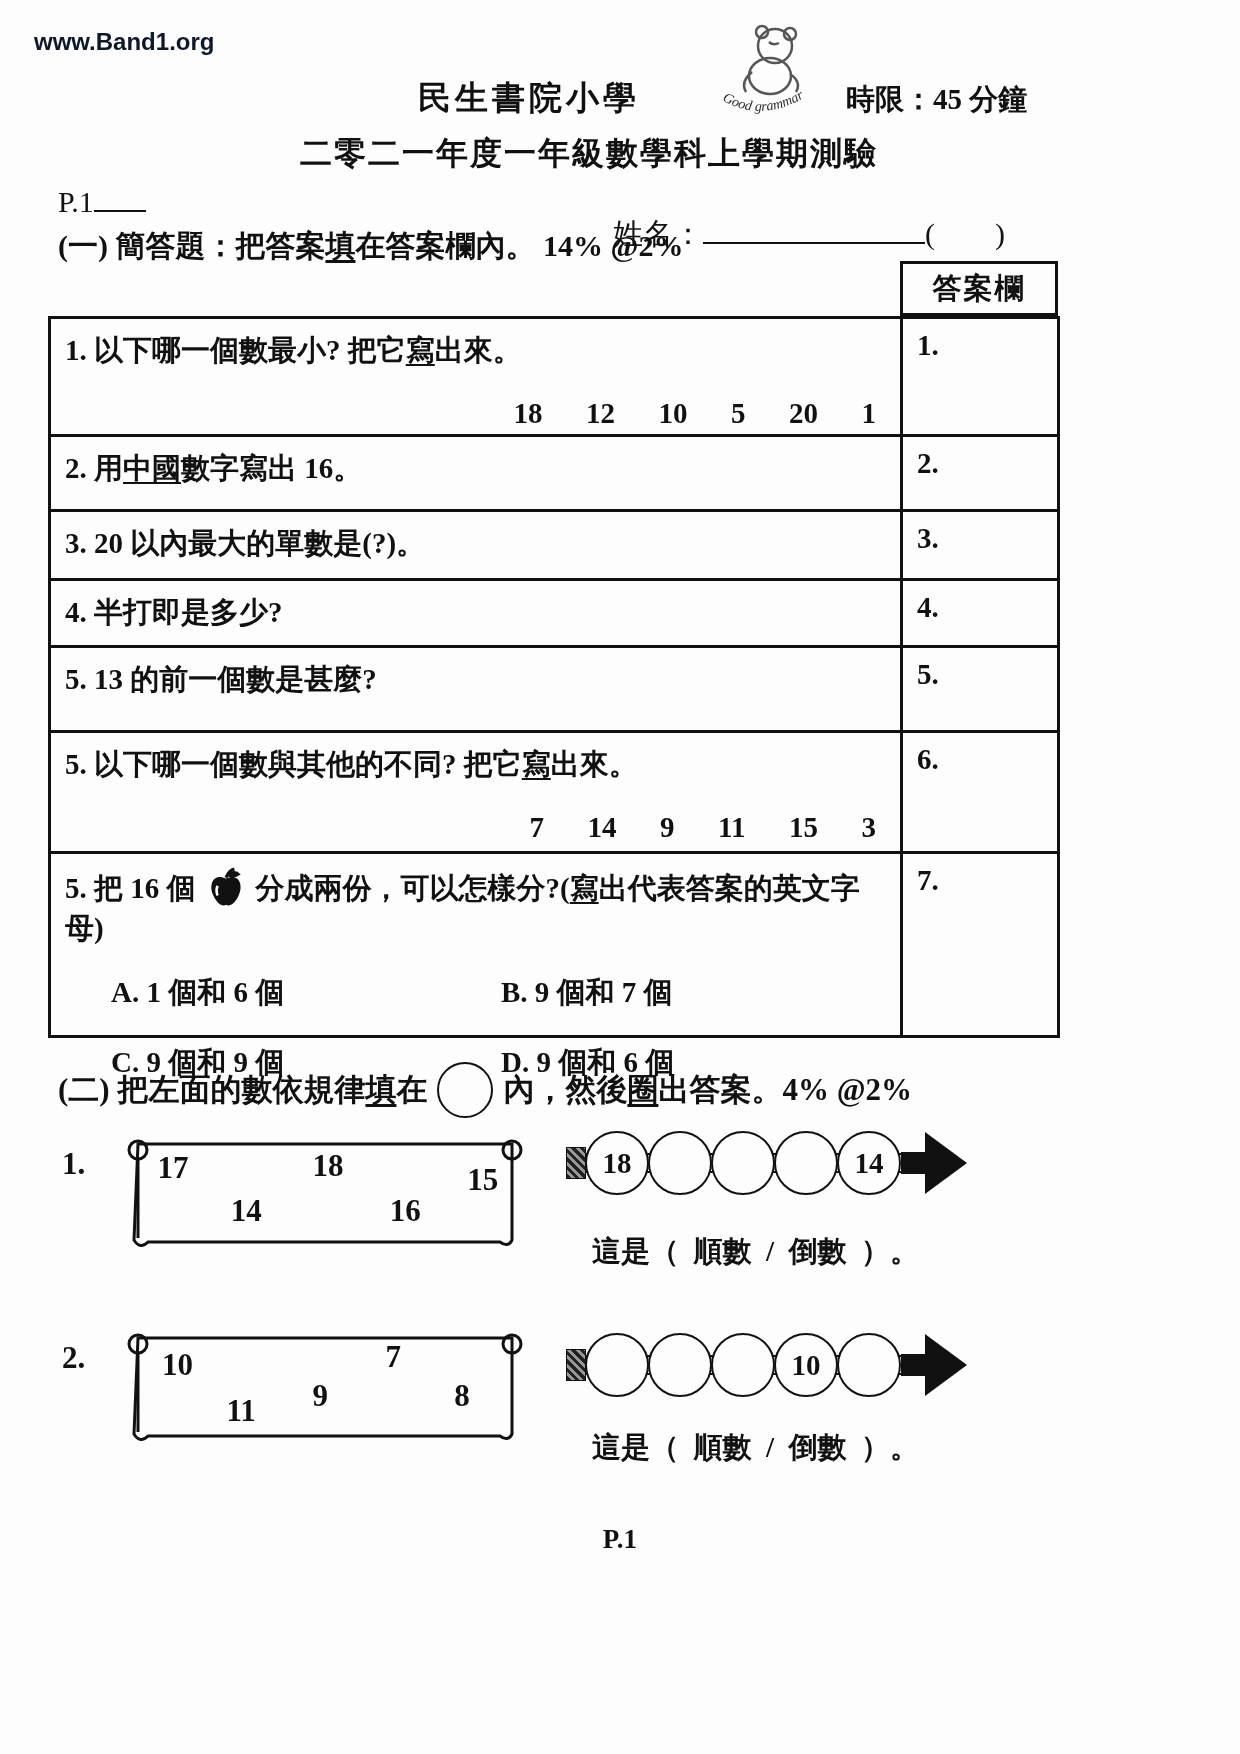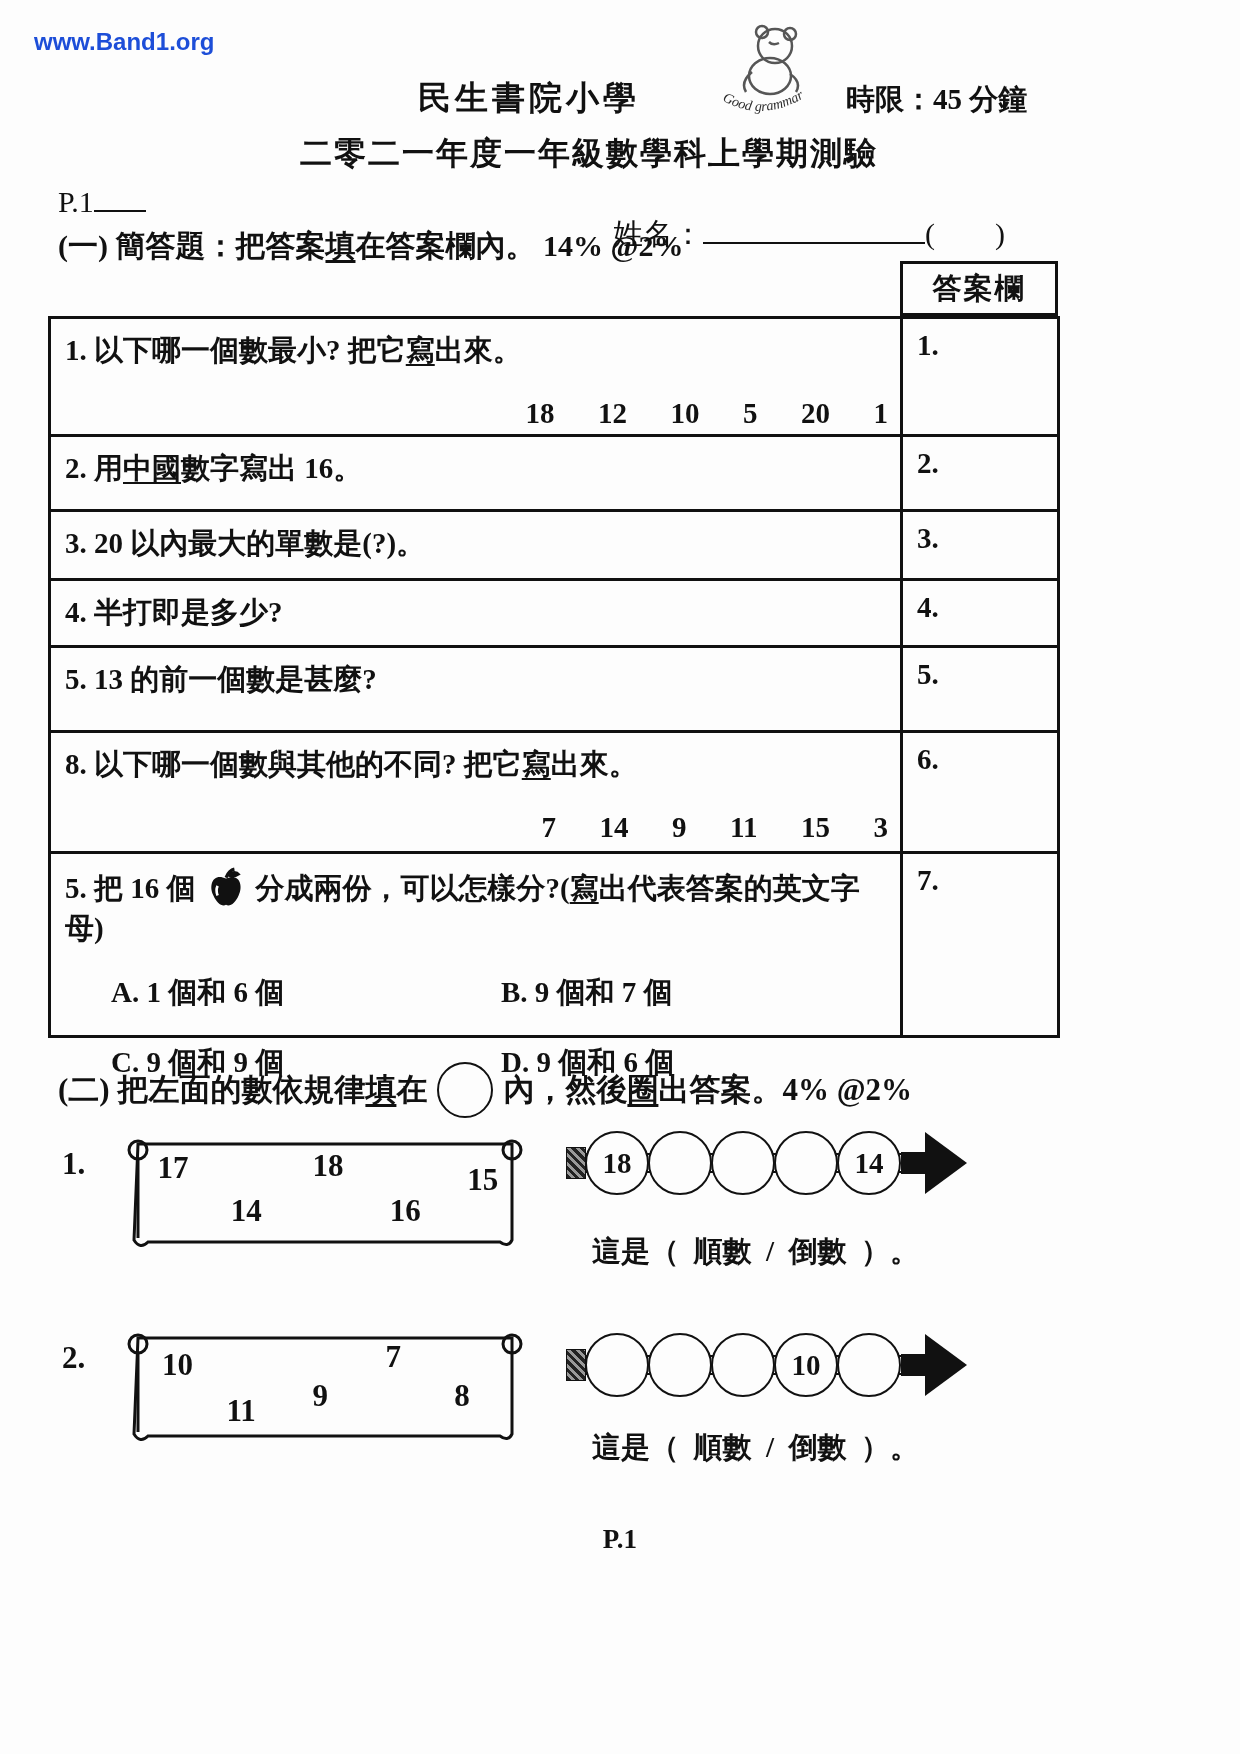"www.Band1.org" .watermark { color: #1d4ed8 -> #0f172a }
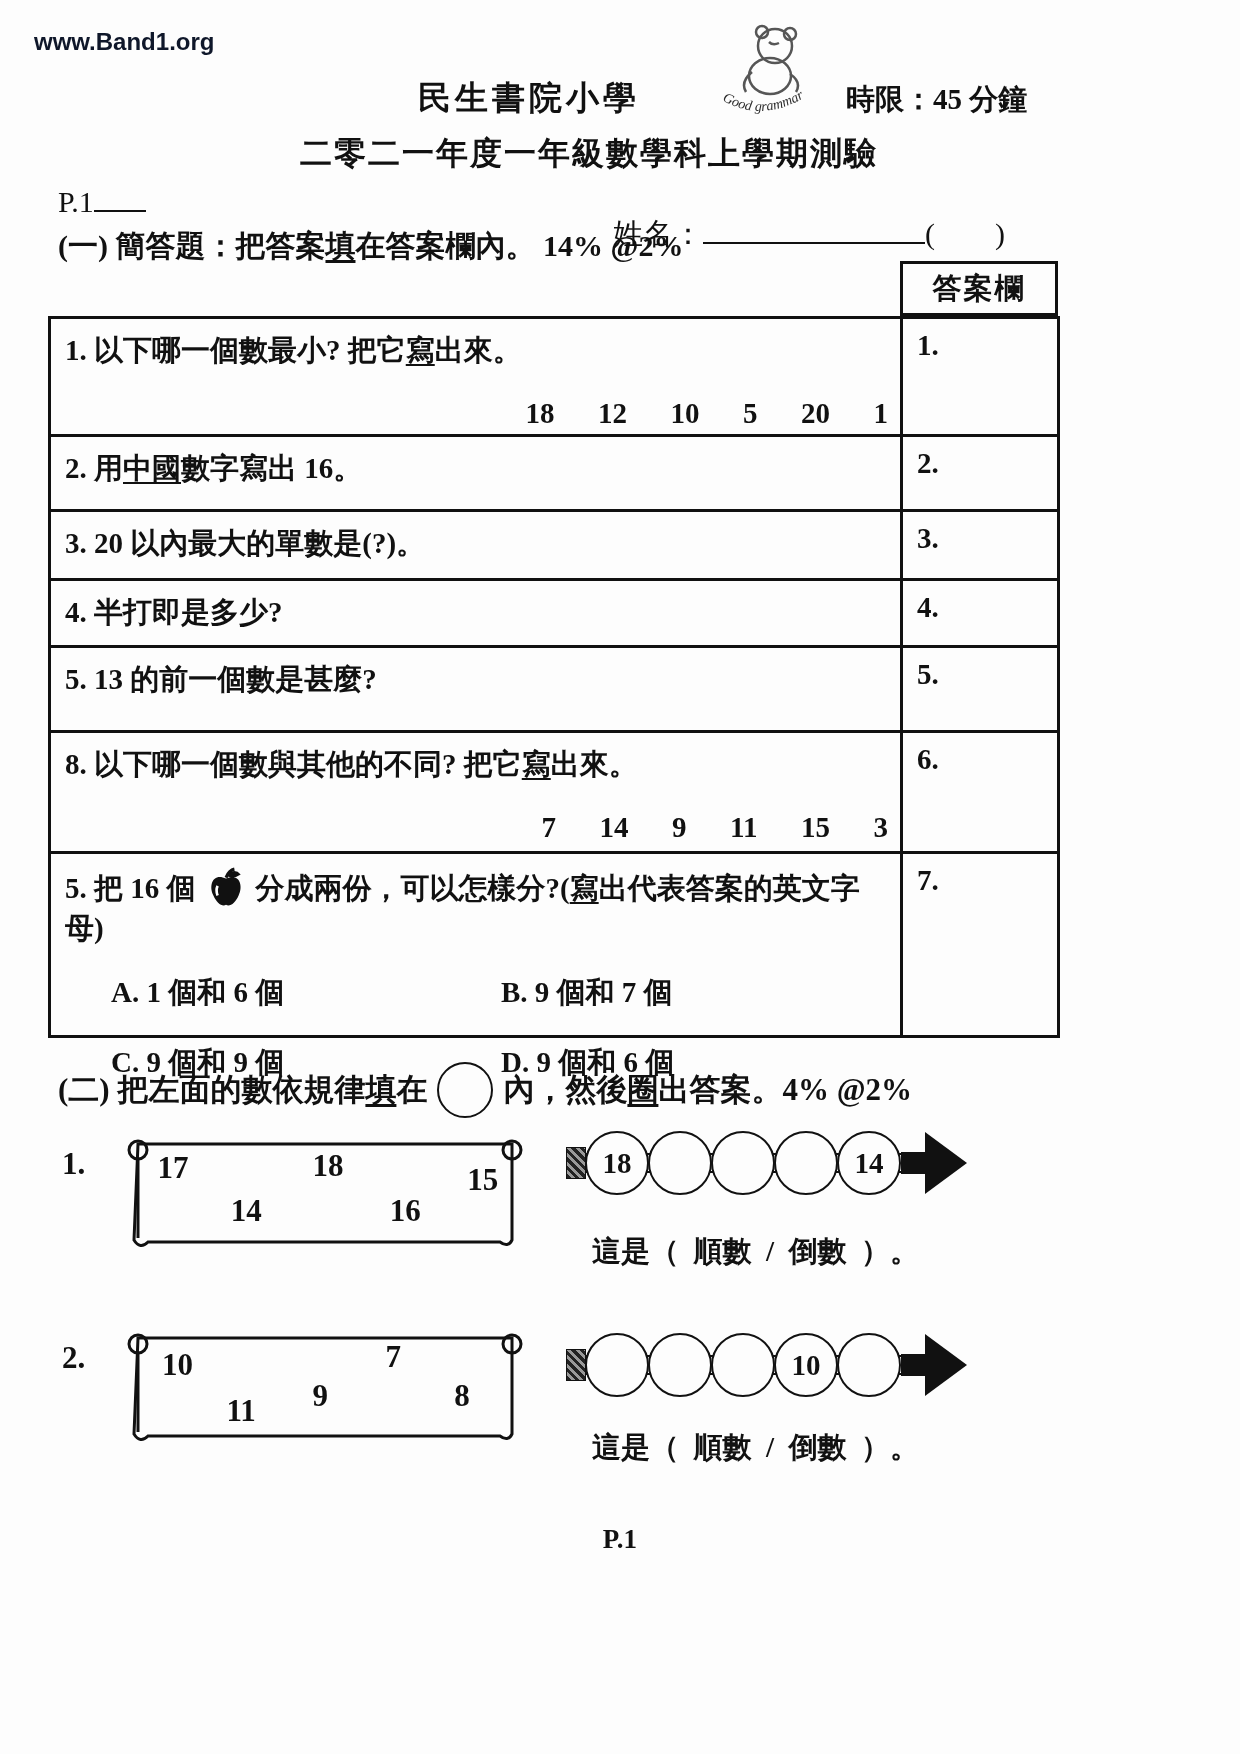"1. 以下哪一個數最小? 把它寫出來。" .qcell { padding: 12px 12px 8px 14px -> 12px 24px 8px 14px }
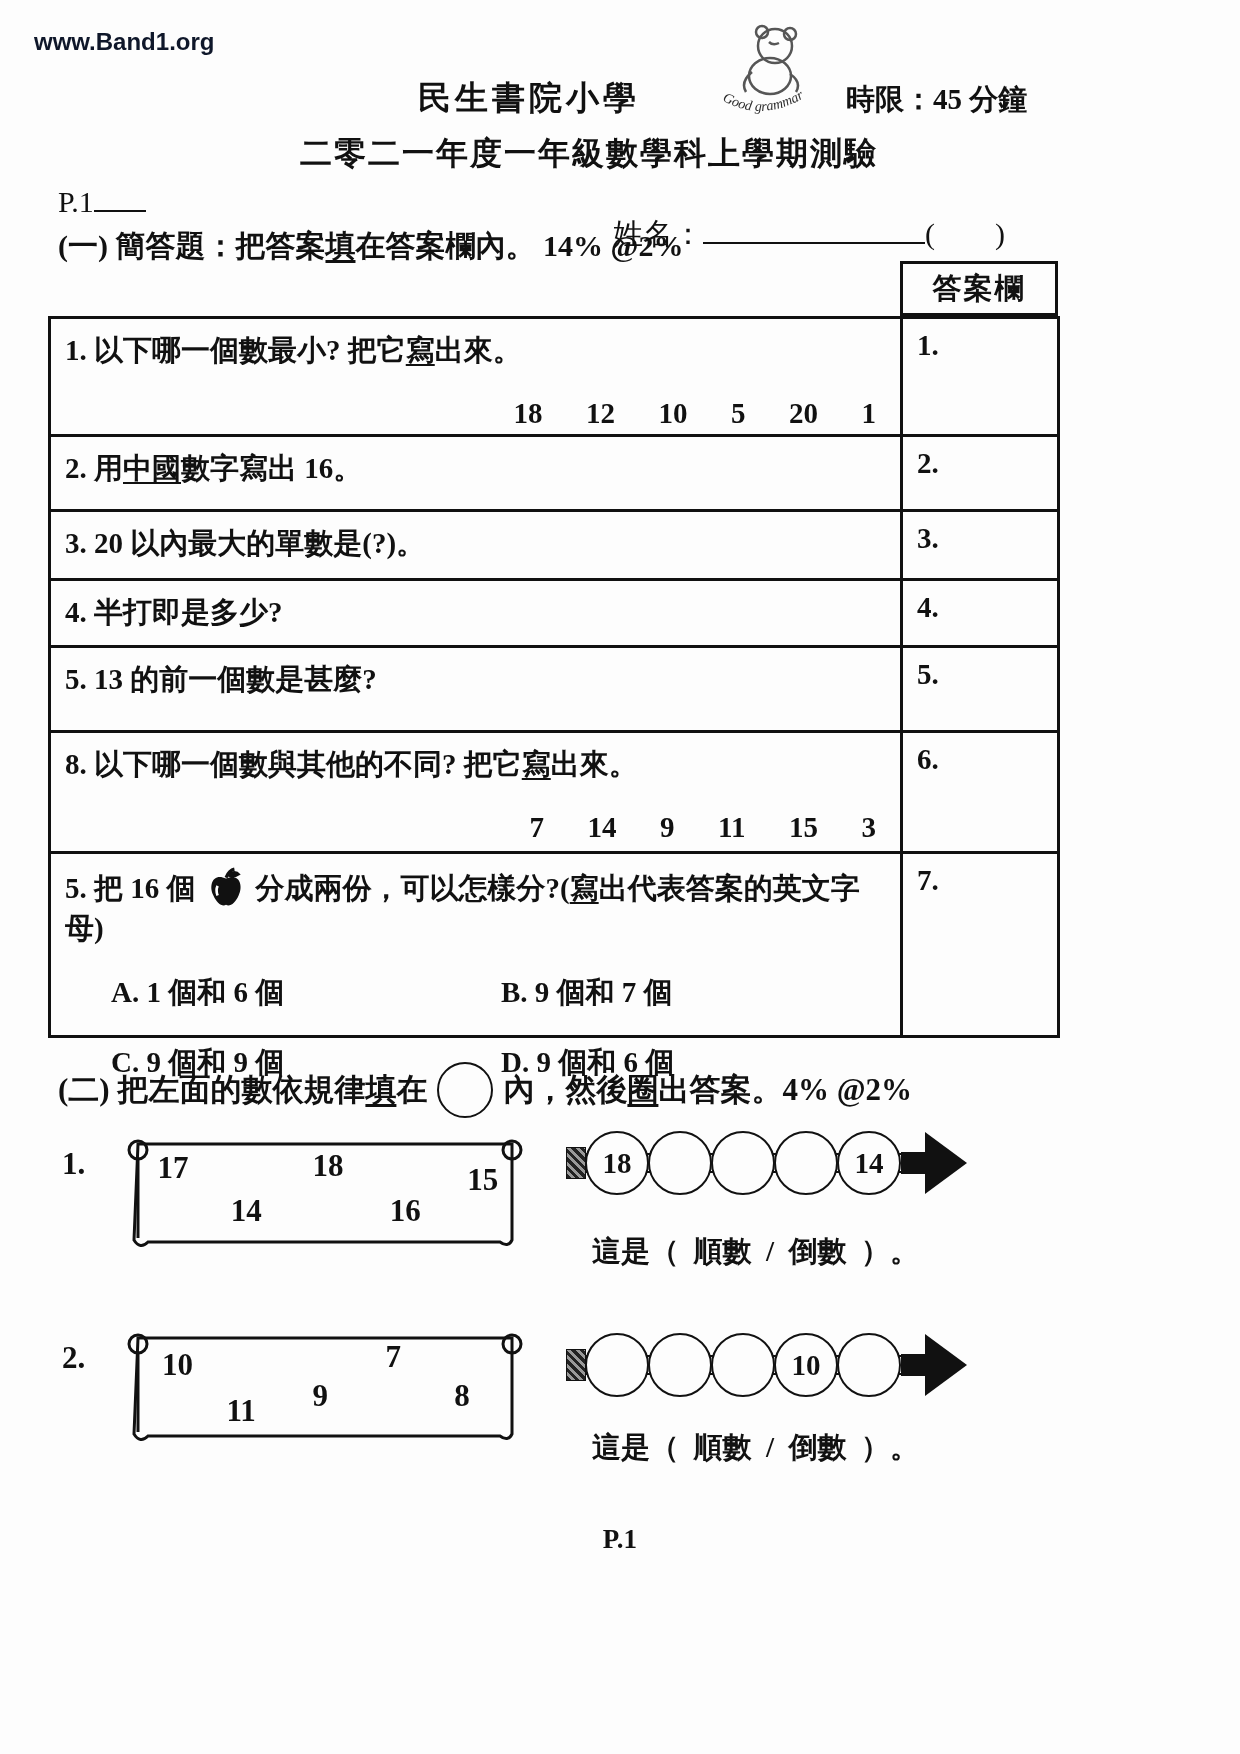"8. 以下哪一個數與其他的不同? 把它" span { text: 8 -> 5 }
